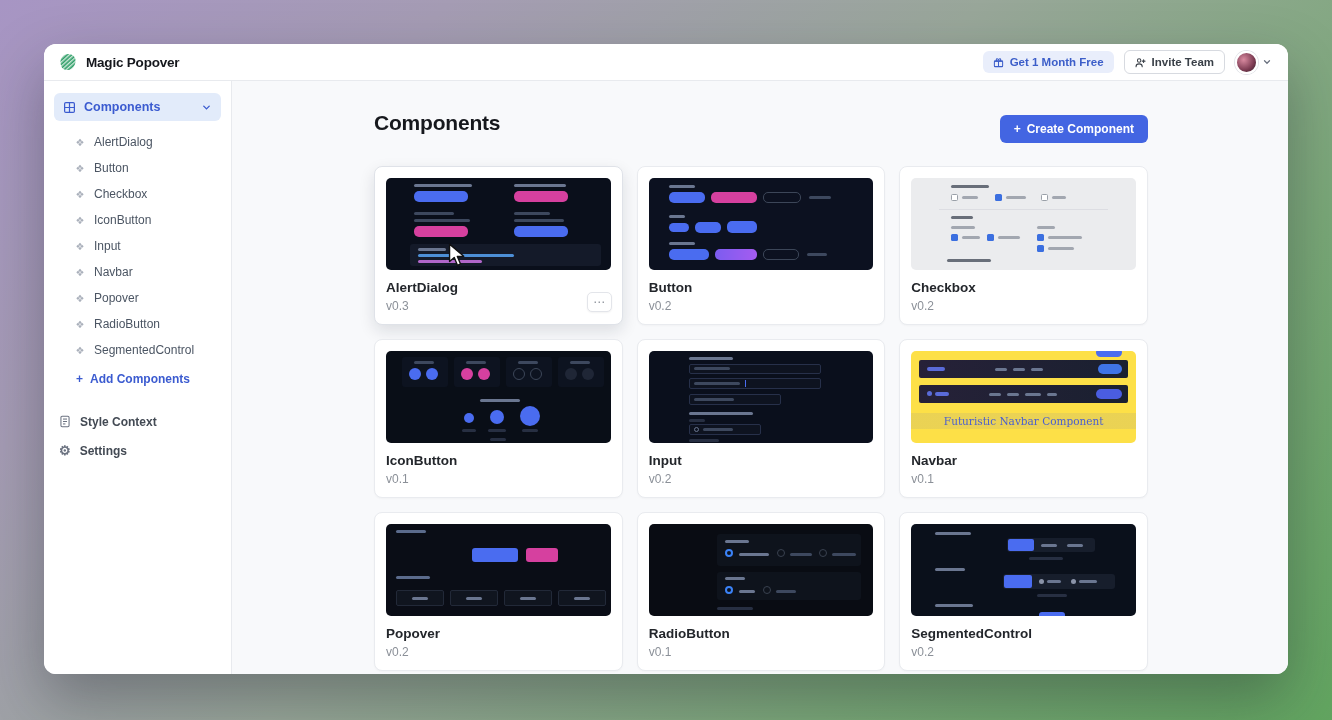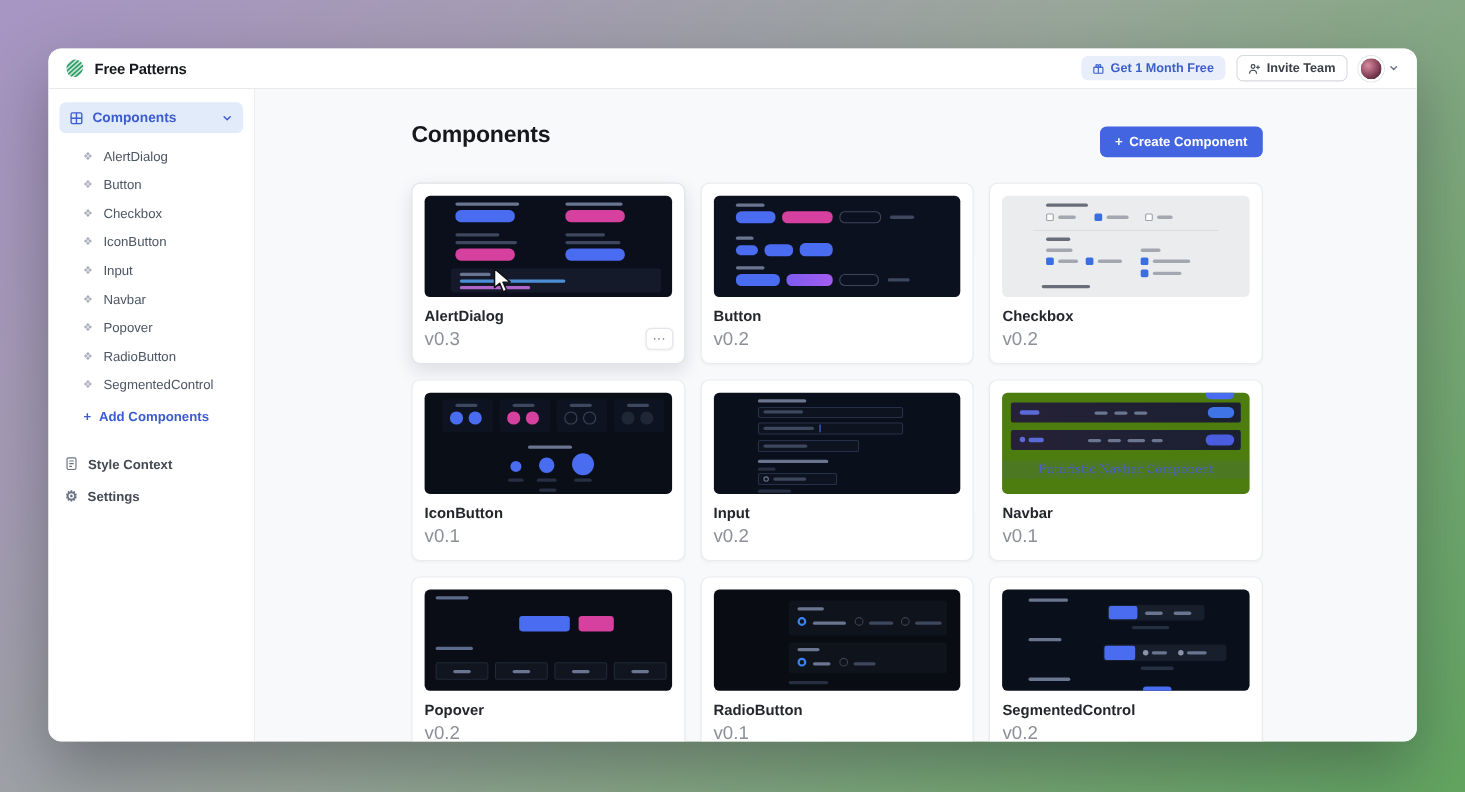"Free Patterns" span.brand-name { text: Free Patterns -> Magic Popover }
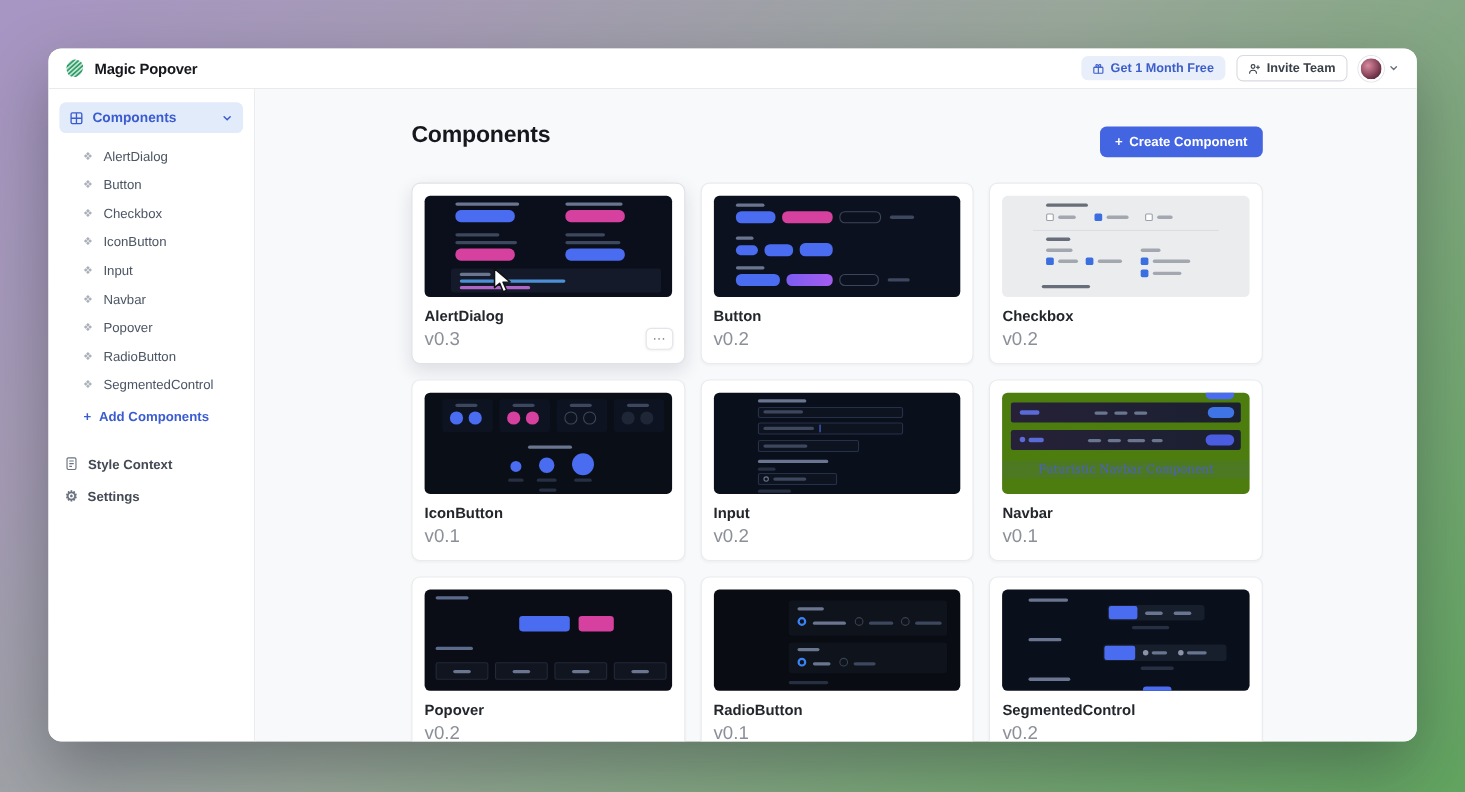"v0.3" .card-ver { font-size: 17px -> 12px }
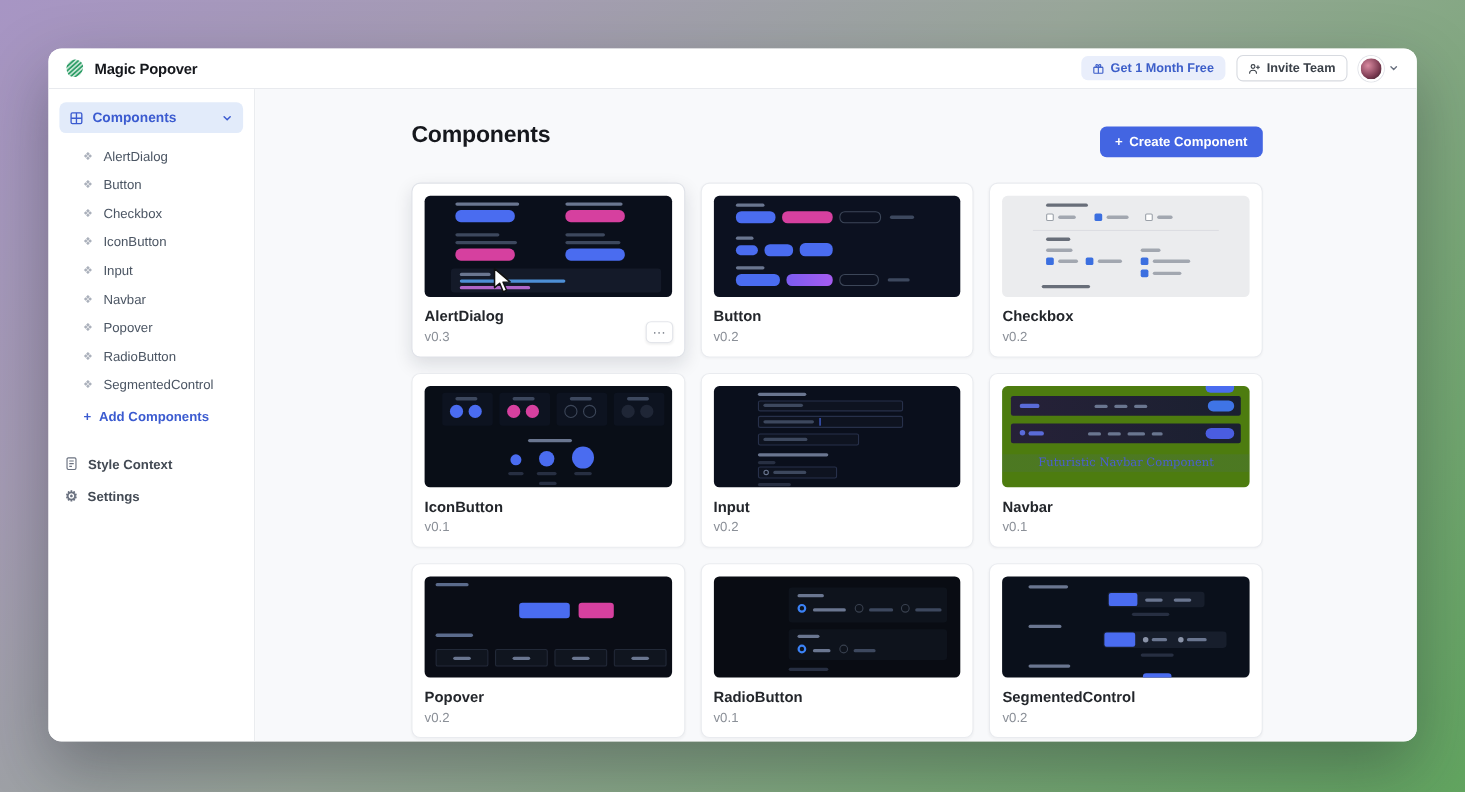"Futuristic Navbar Component" div.thumb { background: #4d7c0f -> #fde047 }
